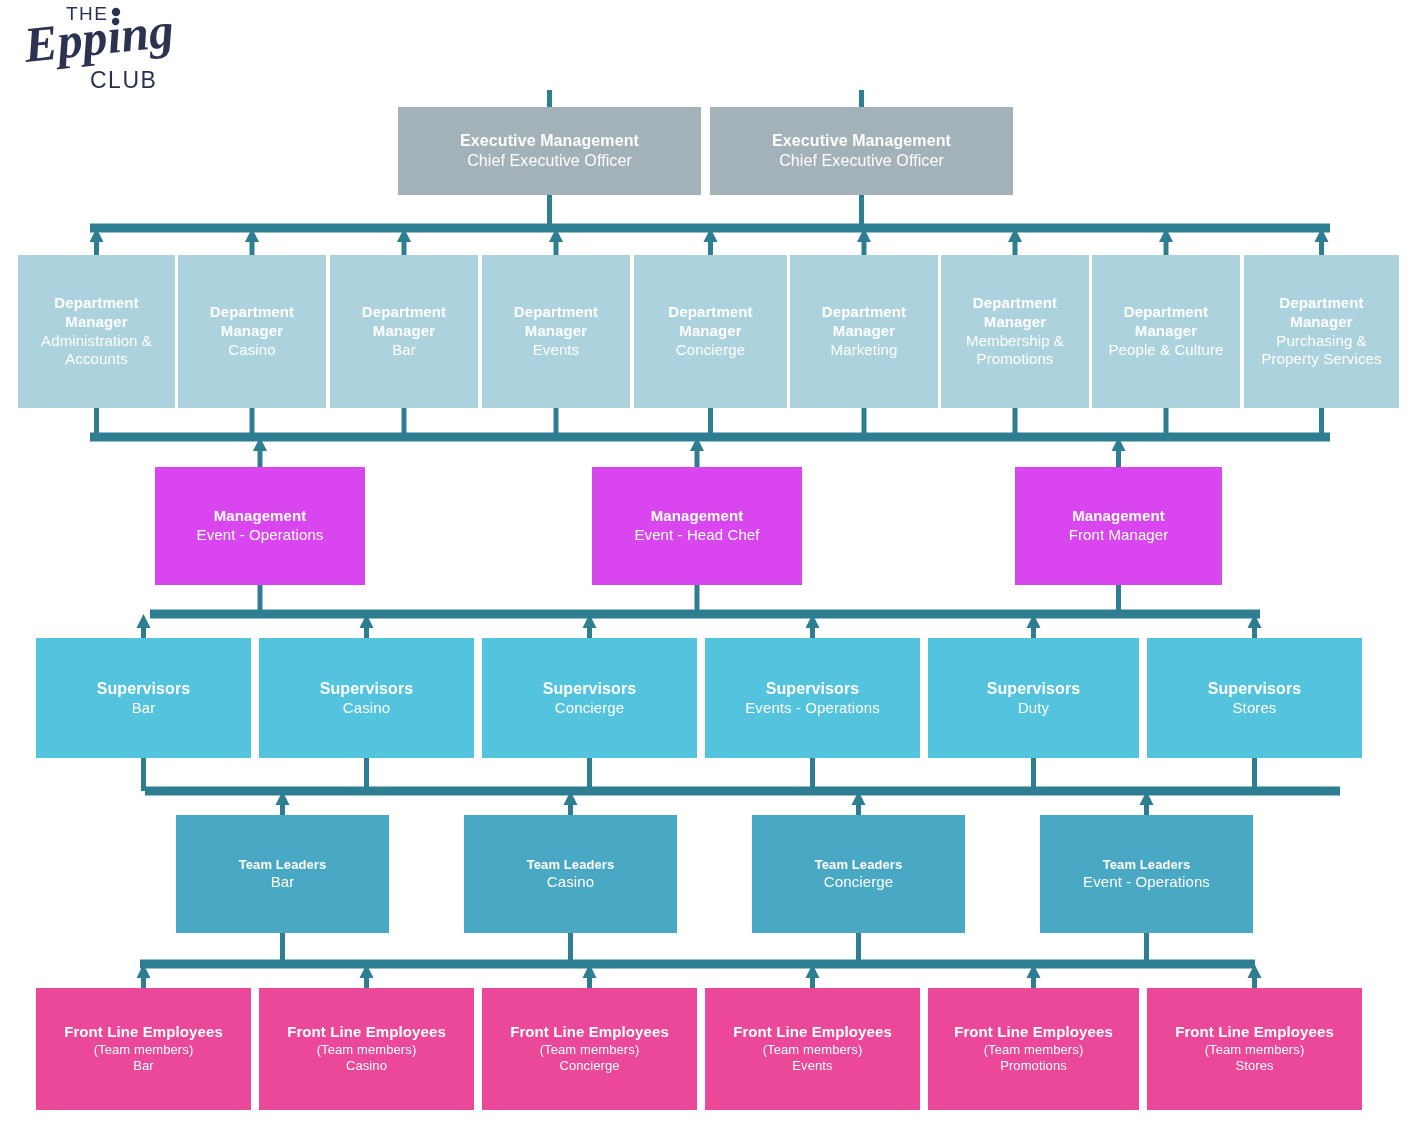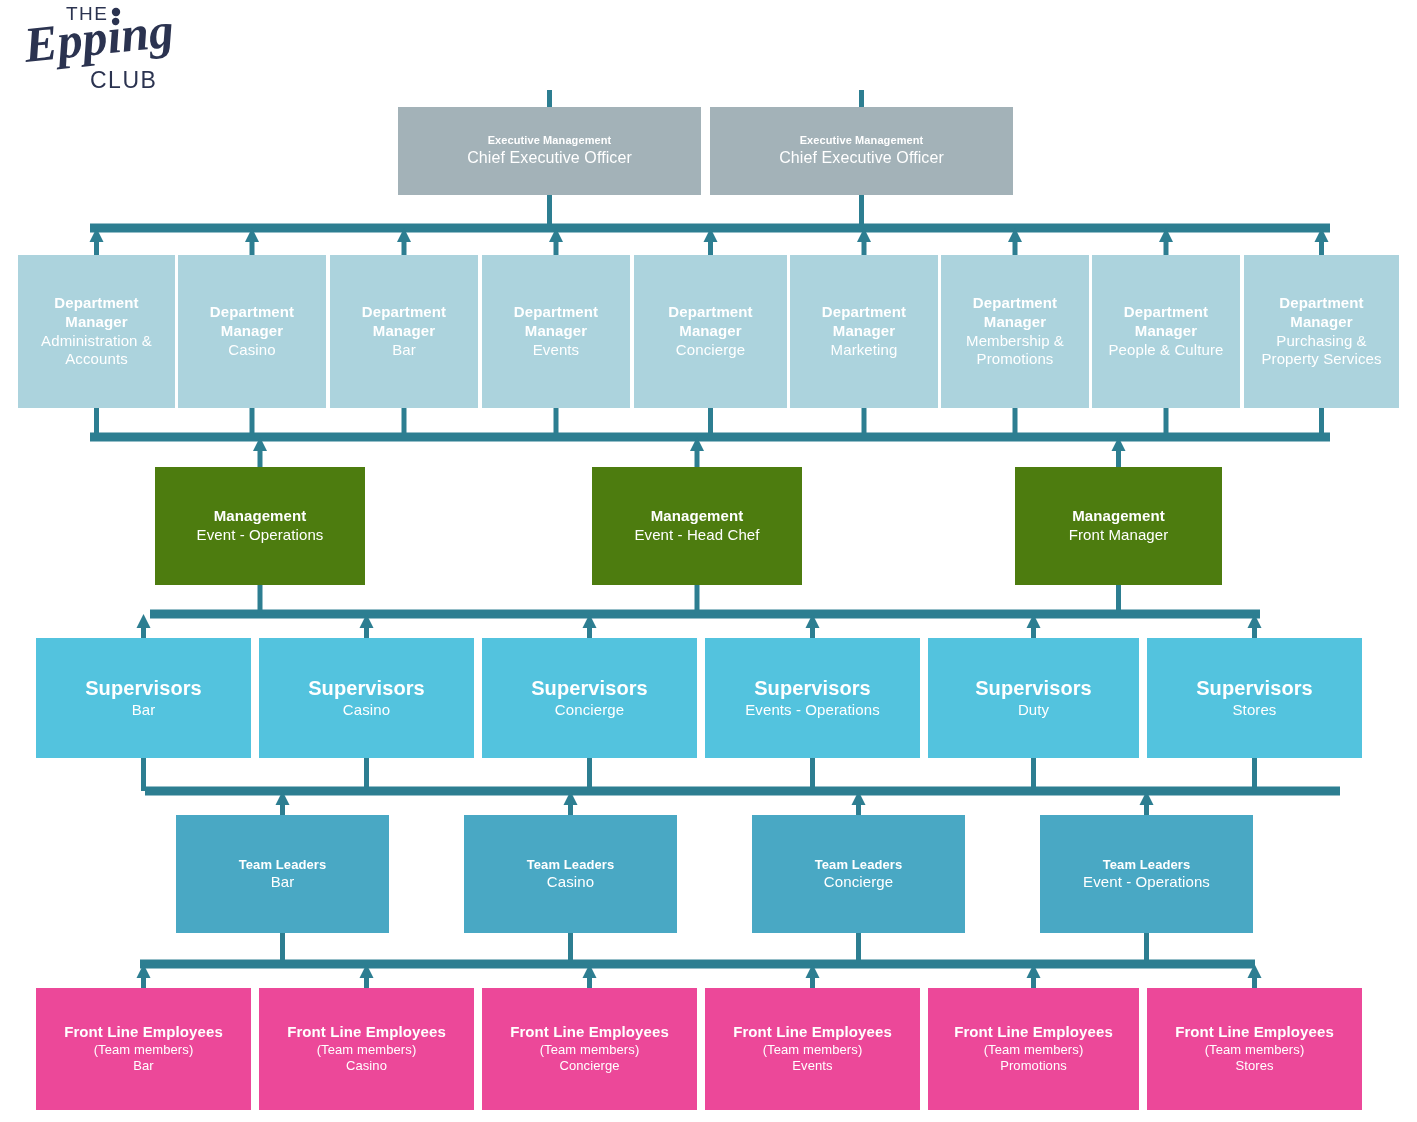"Executive Management" .lvl-exec .title { font-size: 11px -> 16px }
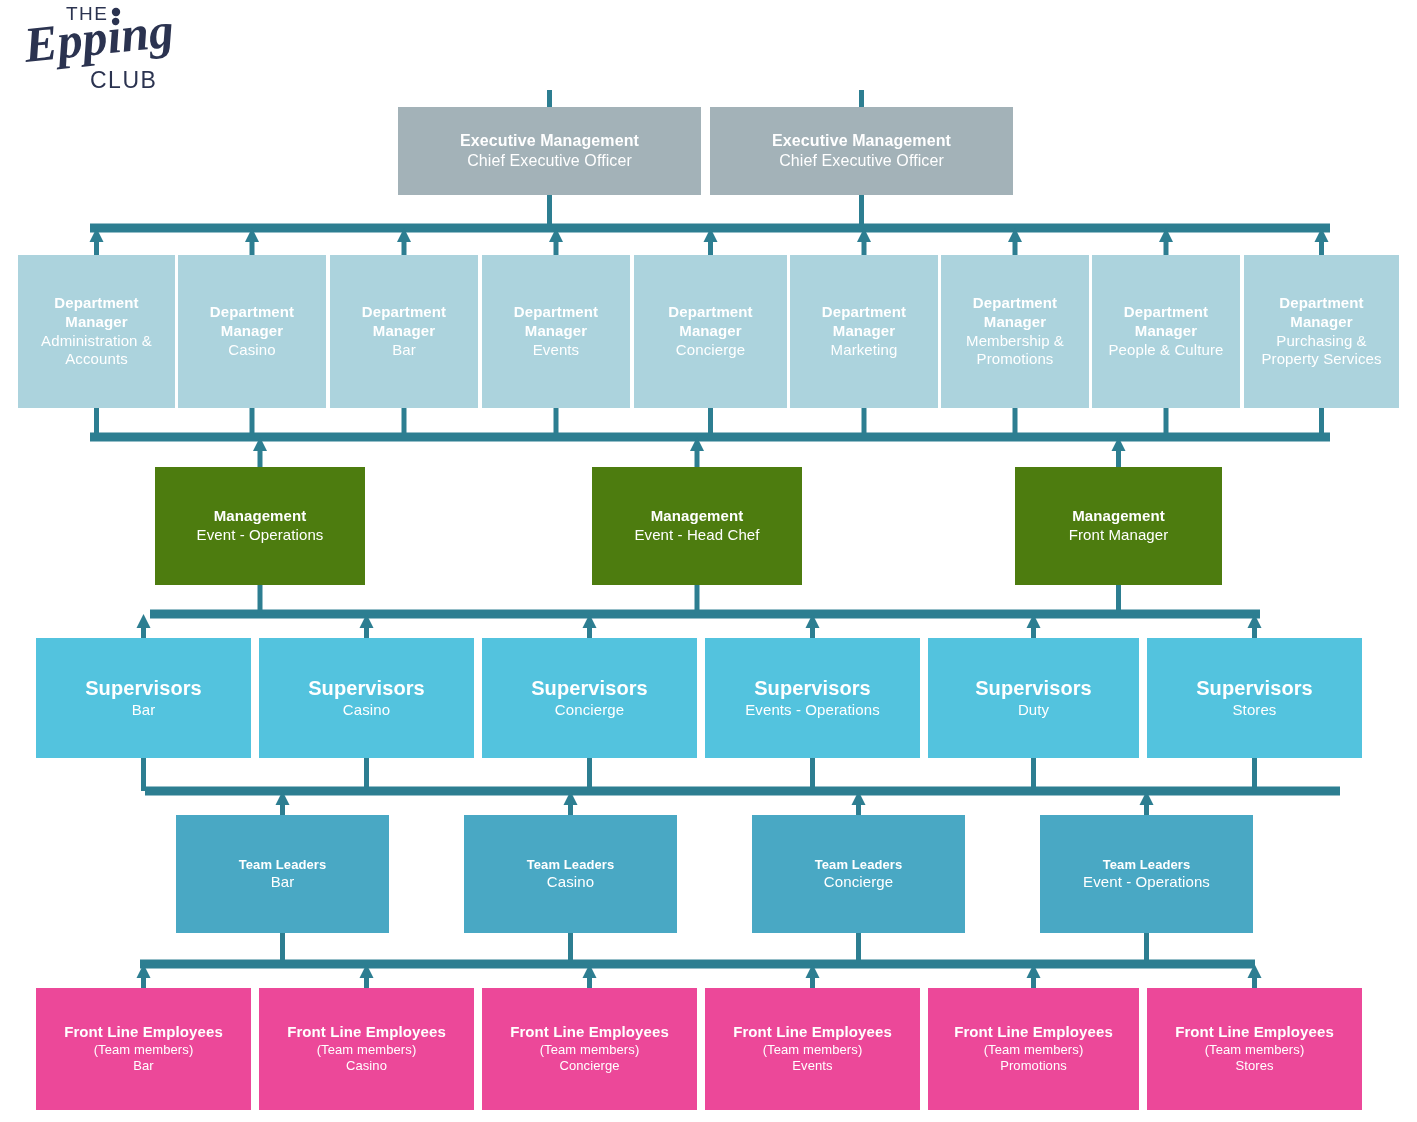"Management" .lvl-mgmt { background: #4d7c0f -> #d946ef }
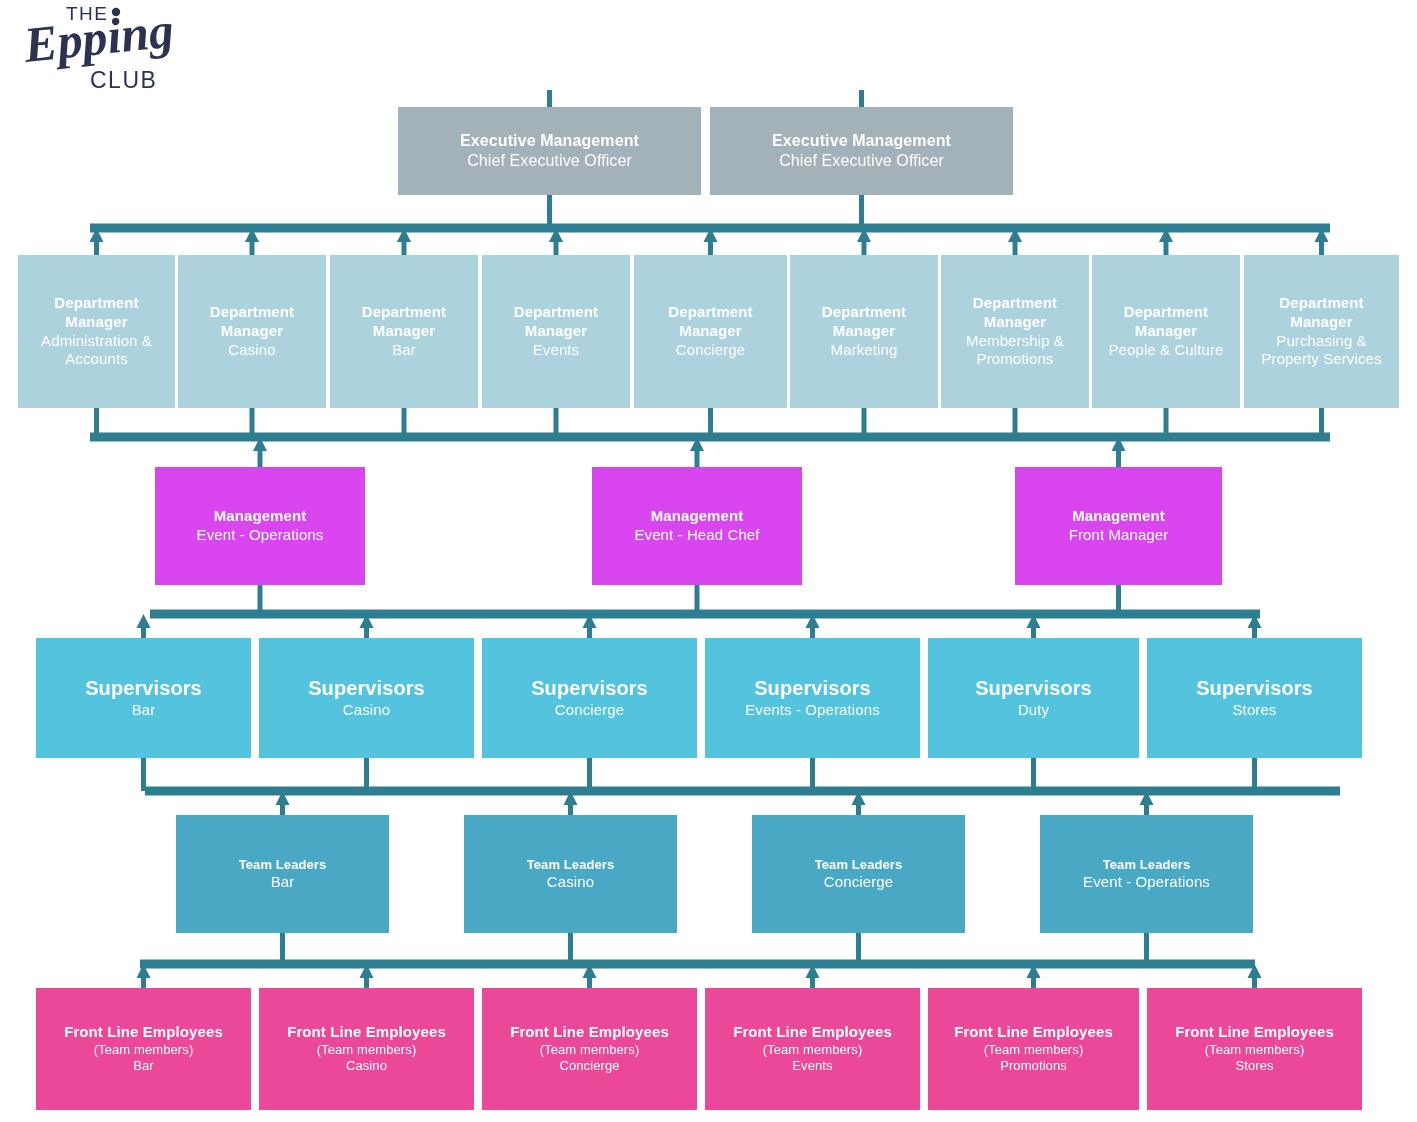"Supervisors" .lvl-sup .title { font-size: 20px -> 16px }
